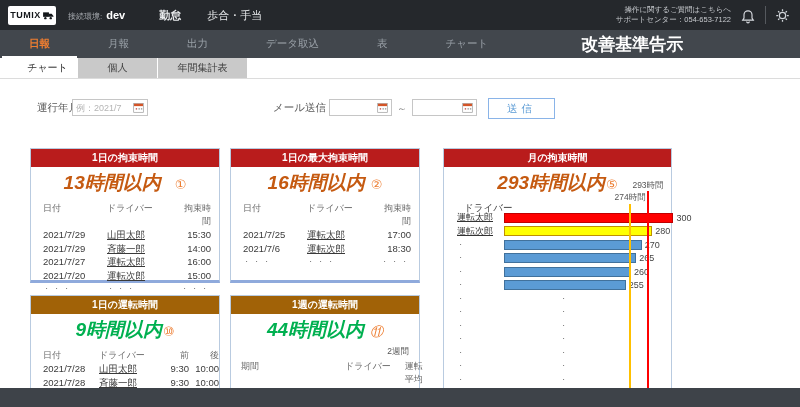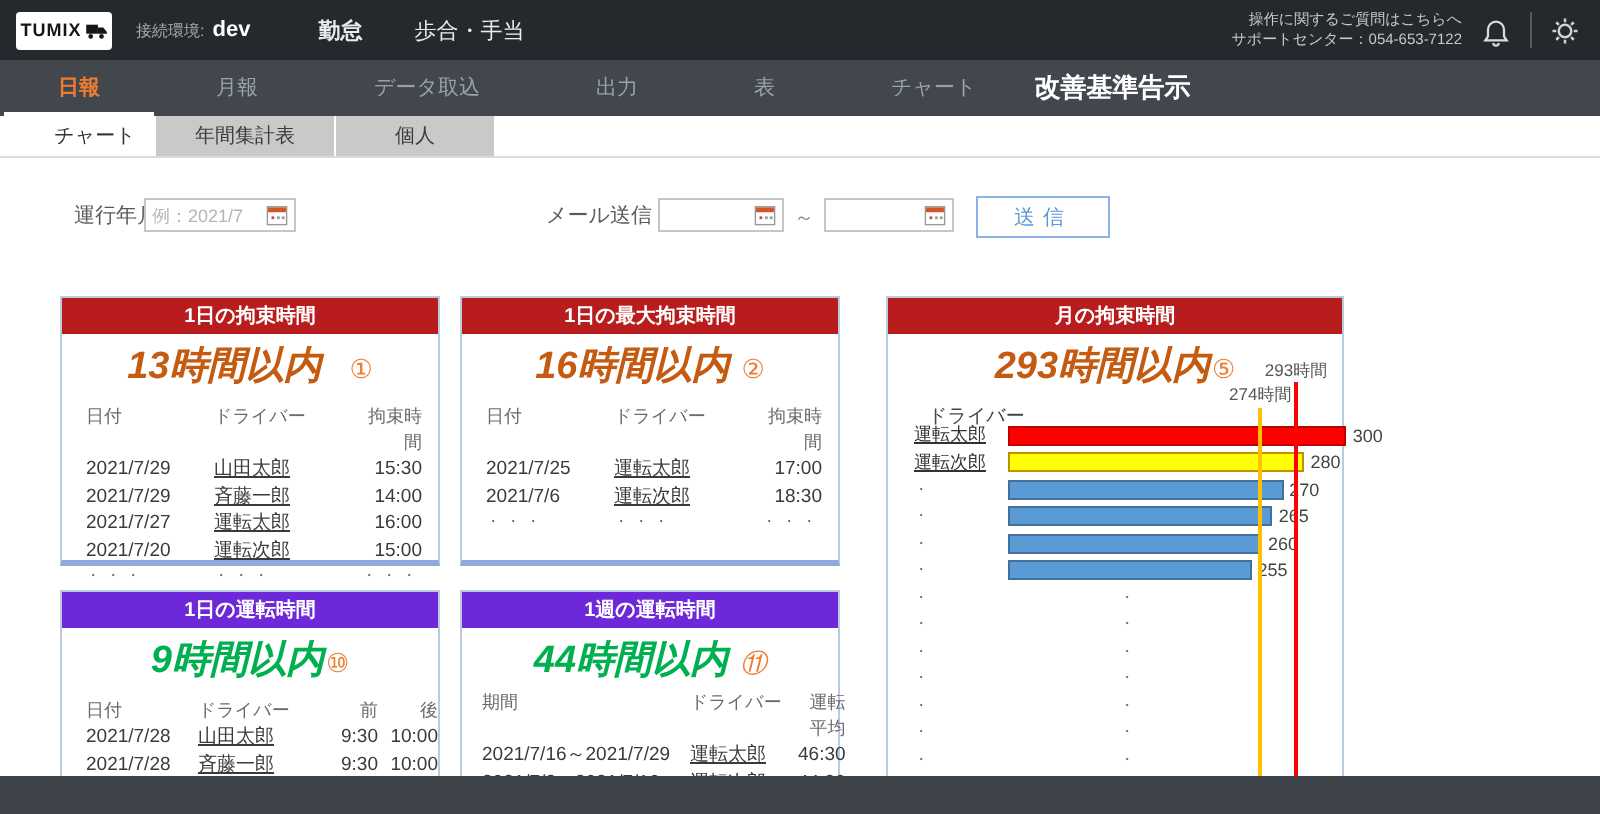"データ取込" div.nav-item { order: before "出力" -> after "出力" }
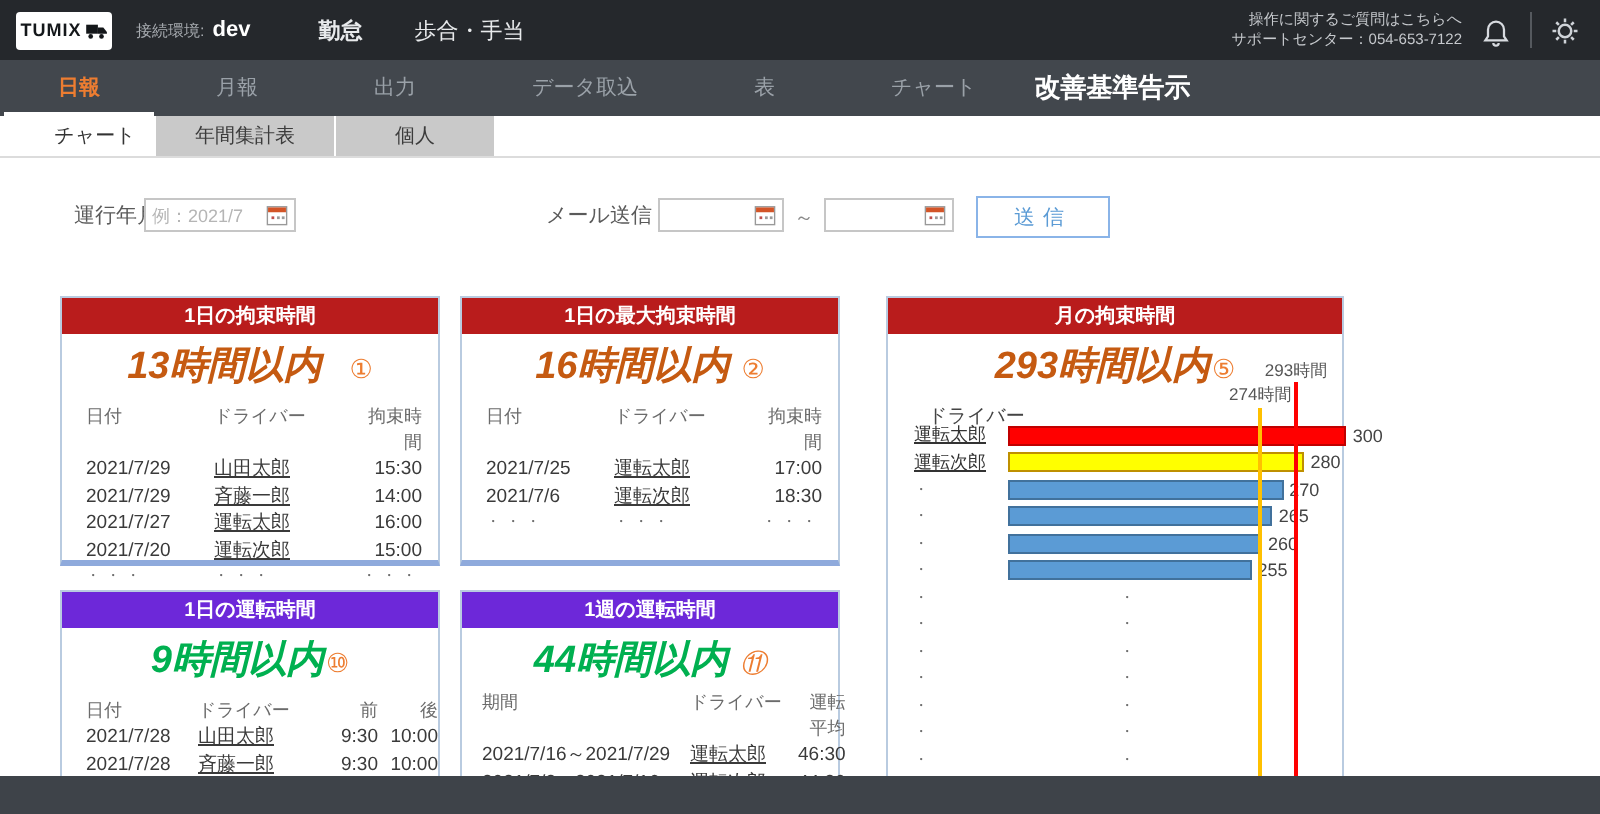"改善基準告示" .nav-notice { font-size: 13px -> 17px; margin-left: none -> 64px }
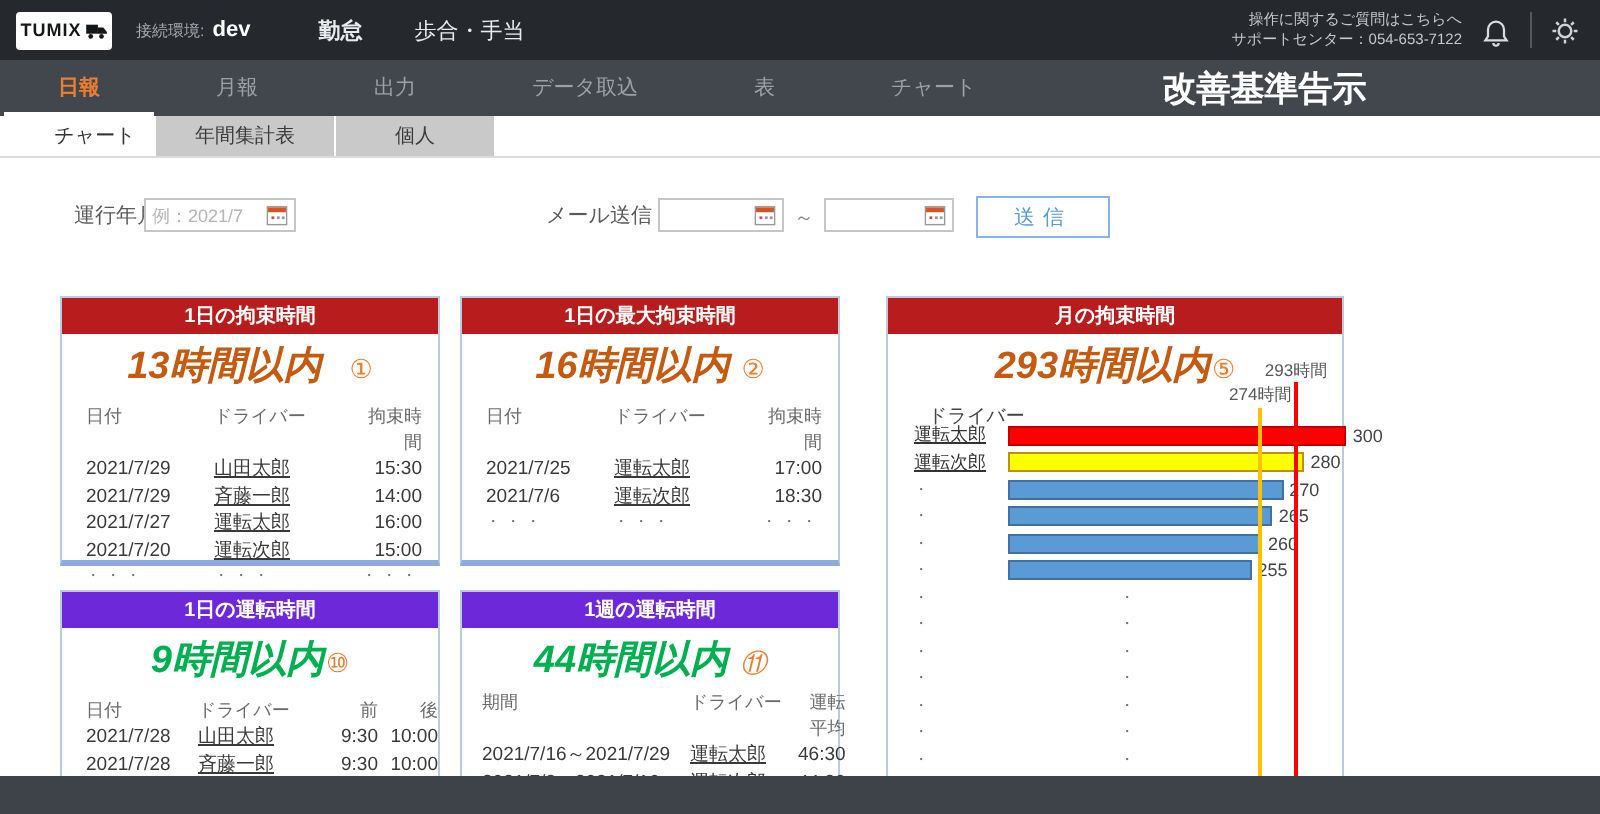"年間集計表" div.tab { order: before "個人" -> after "個人" }
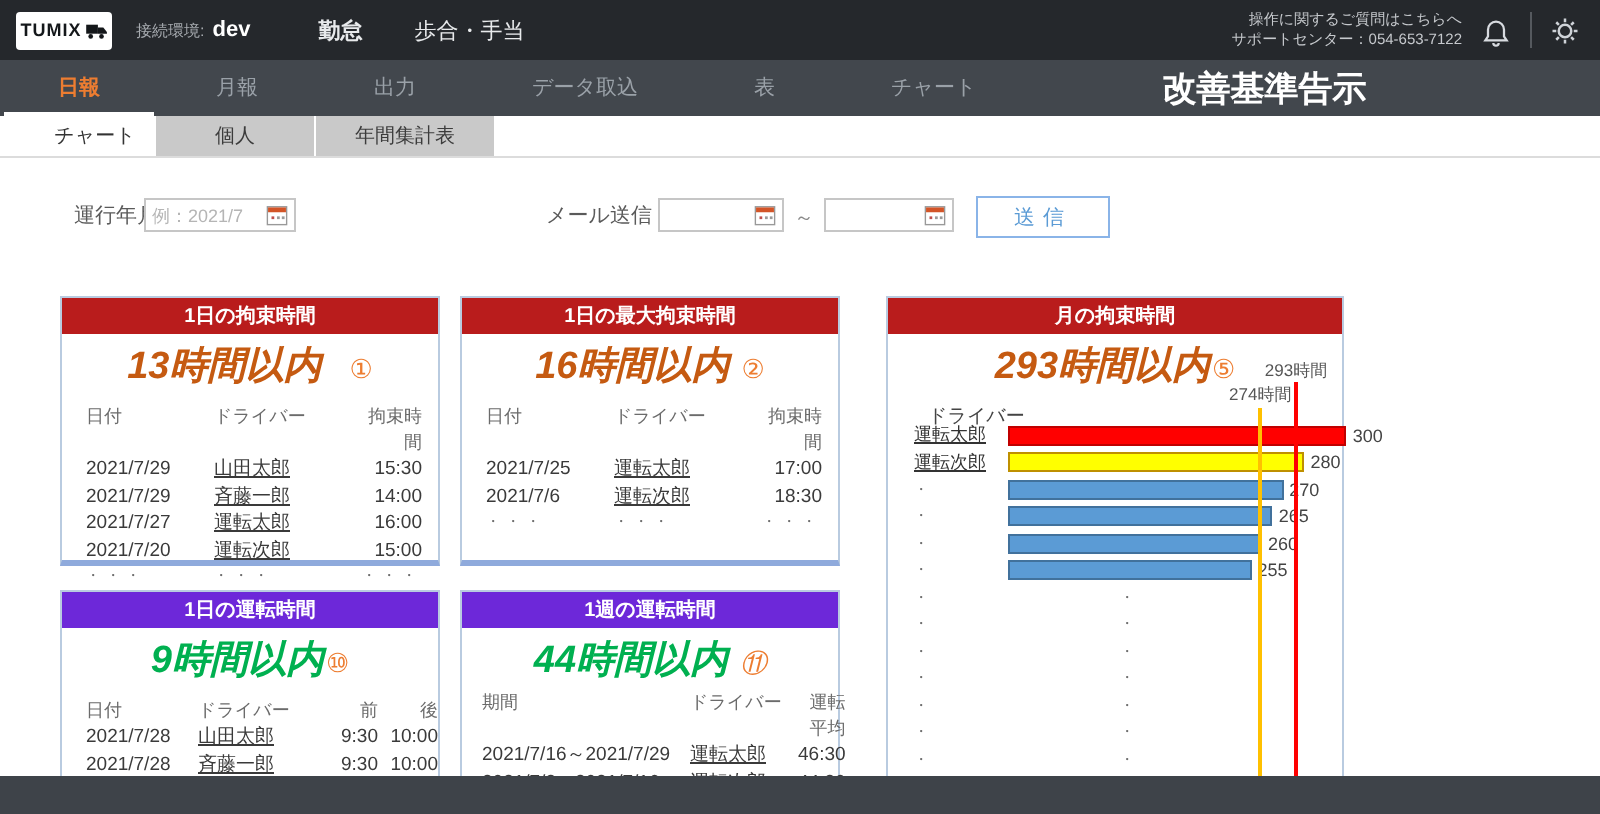"1日の運転時間" .card-h.green { background: #6d28d9 -> #a16207 }
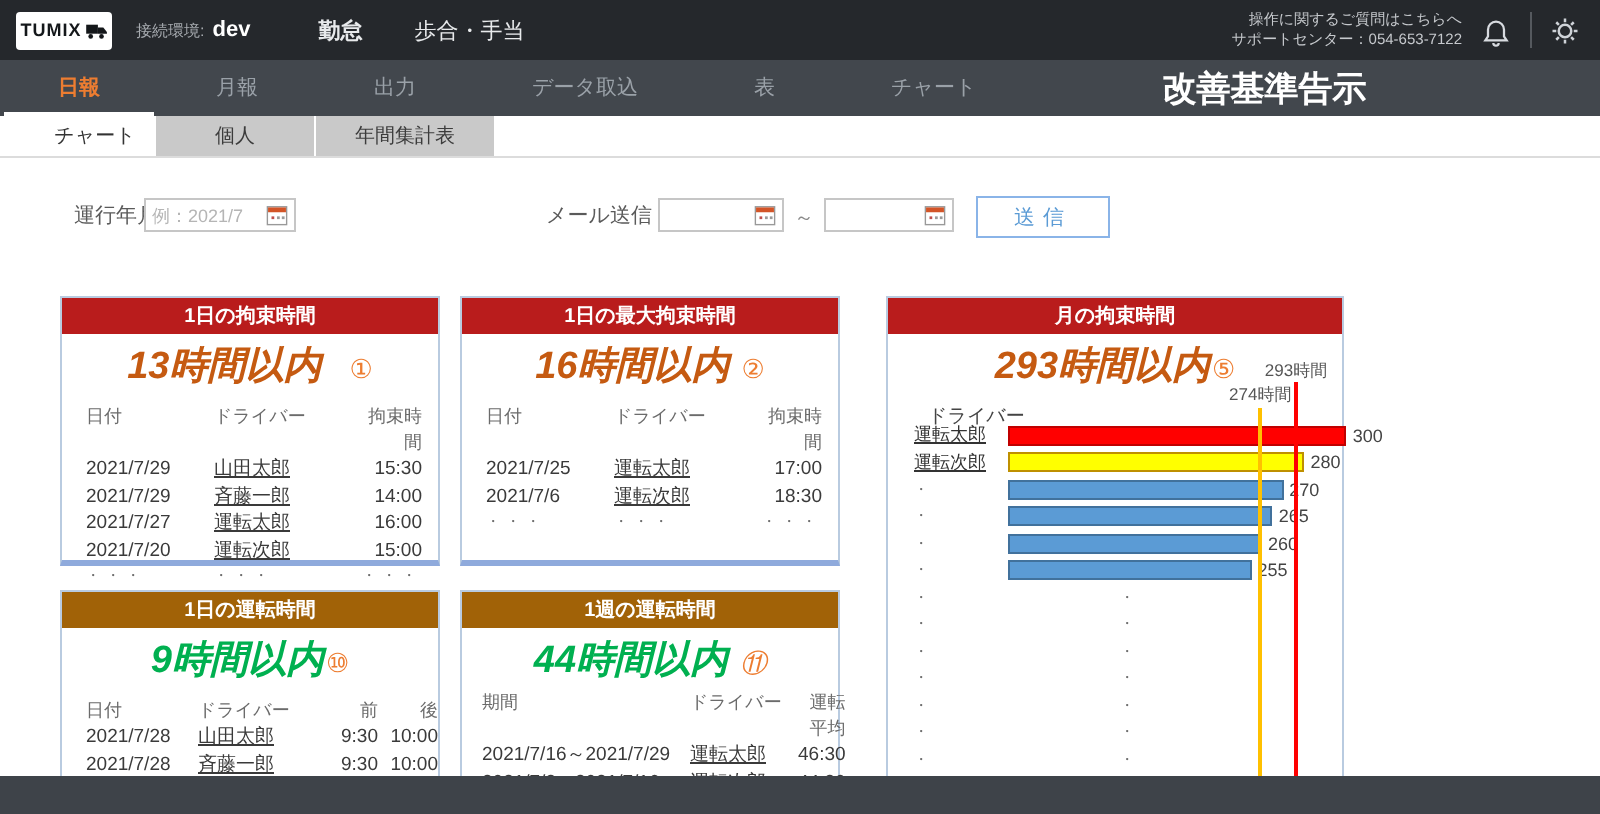"2週間" div.note-2w { html: none -> <div>2週間</div> }
